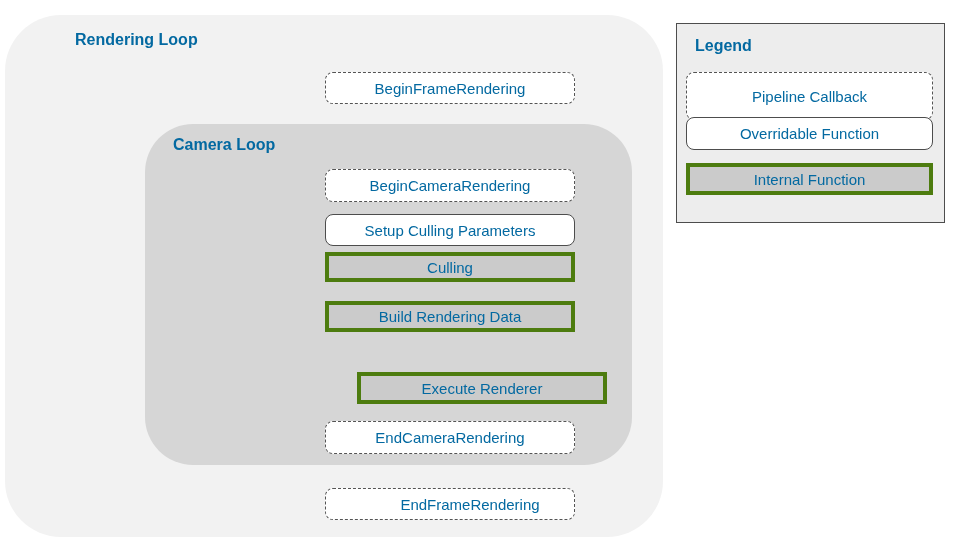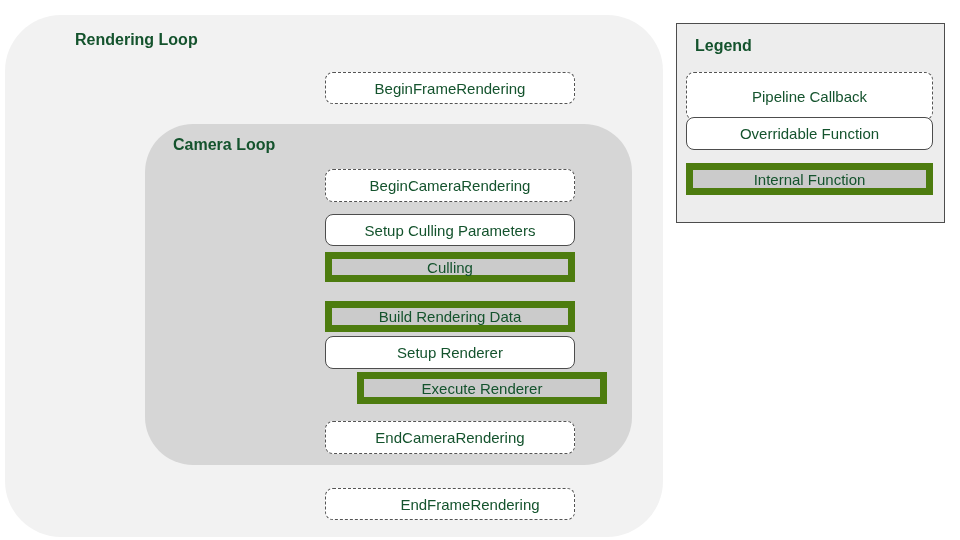"Rendering Loop" .canvas { color: #14532d -> #0369a1 }
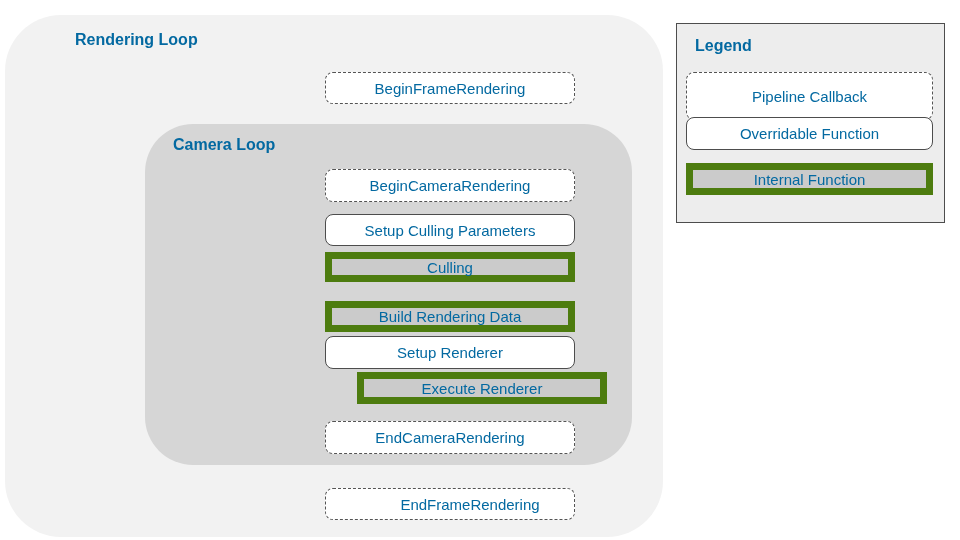"Internal Function" .node.gray { border: 7px solid #4d7c0f -> 4px solid #4d7c0f }
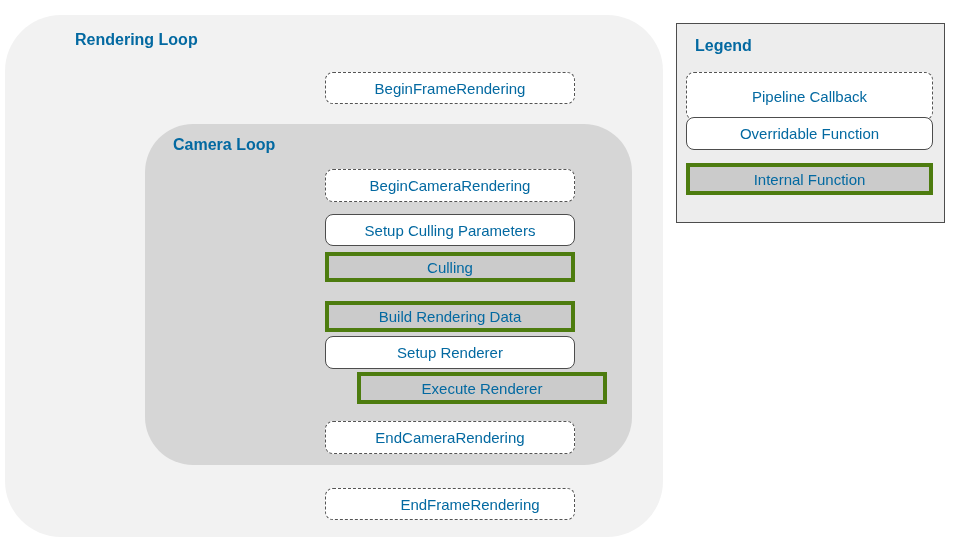"Setup Renderer" div.node { html: <div>Setup Renderer</div> -> none }
